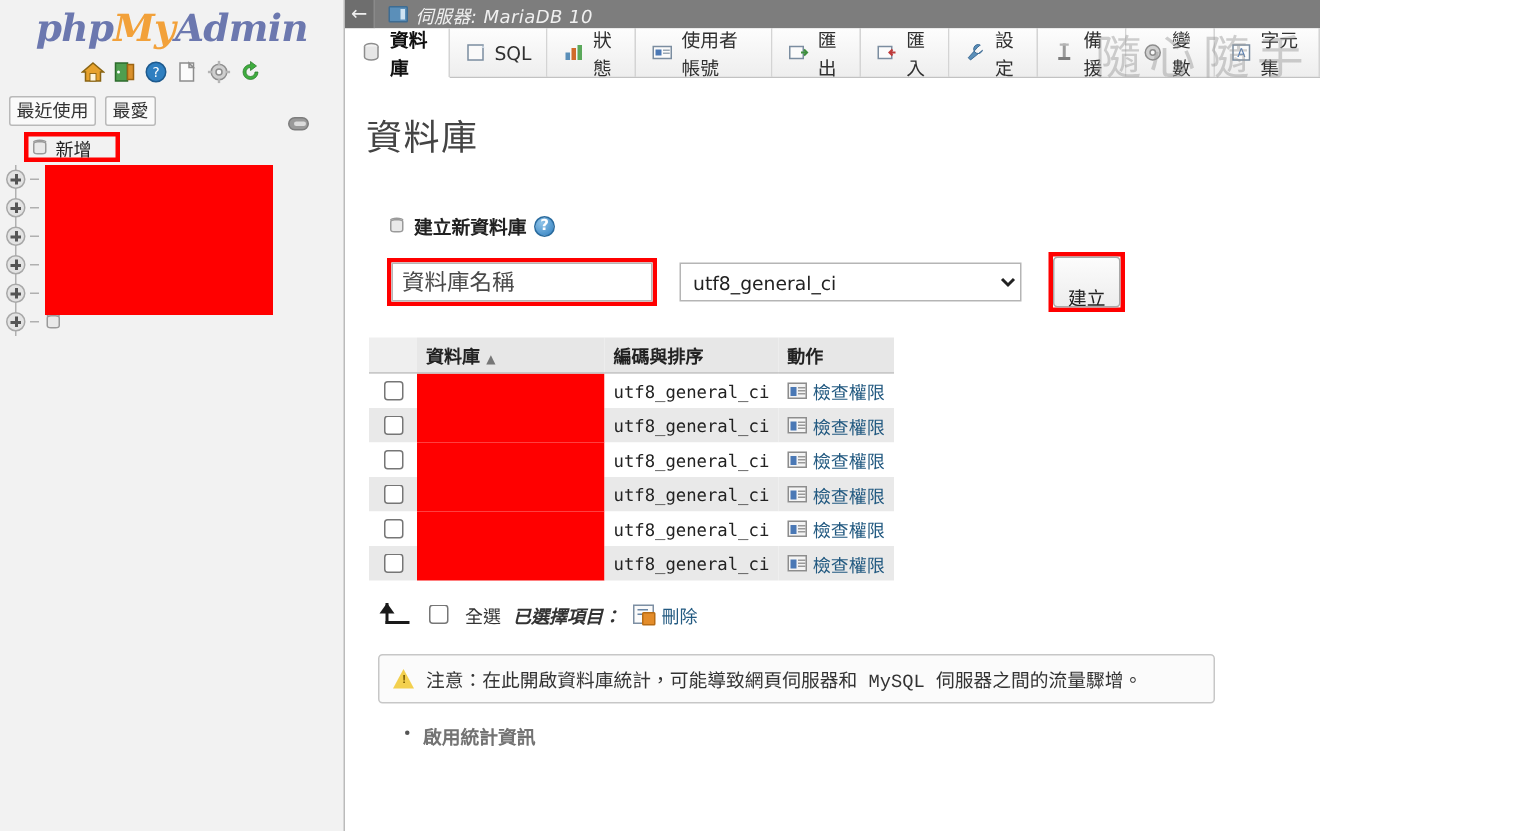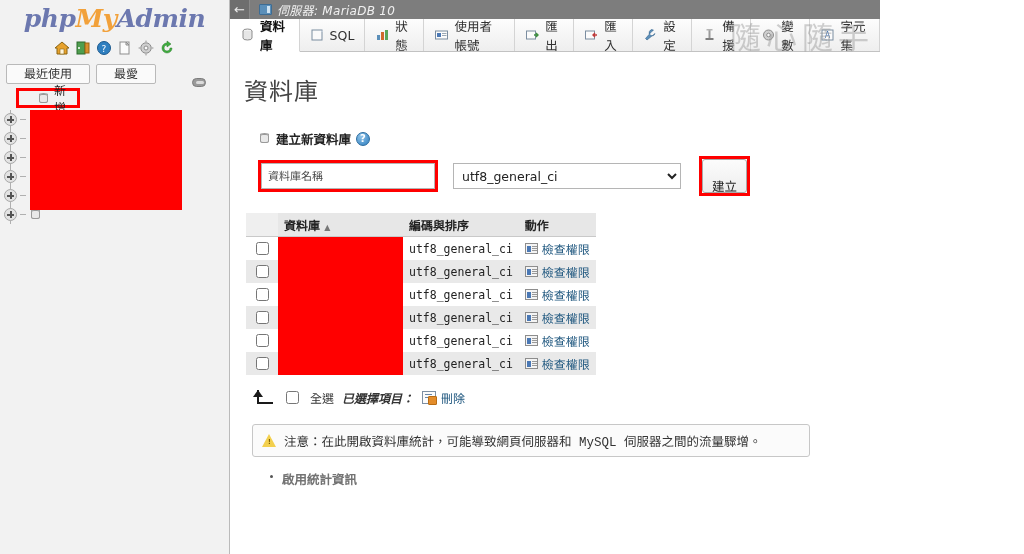"最近使用" .side-tab { padding: 1px 17px -> 1px 4px }
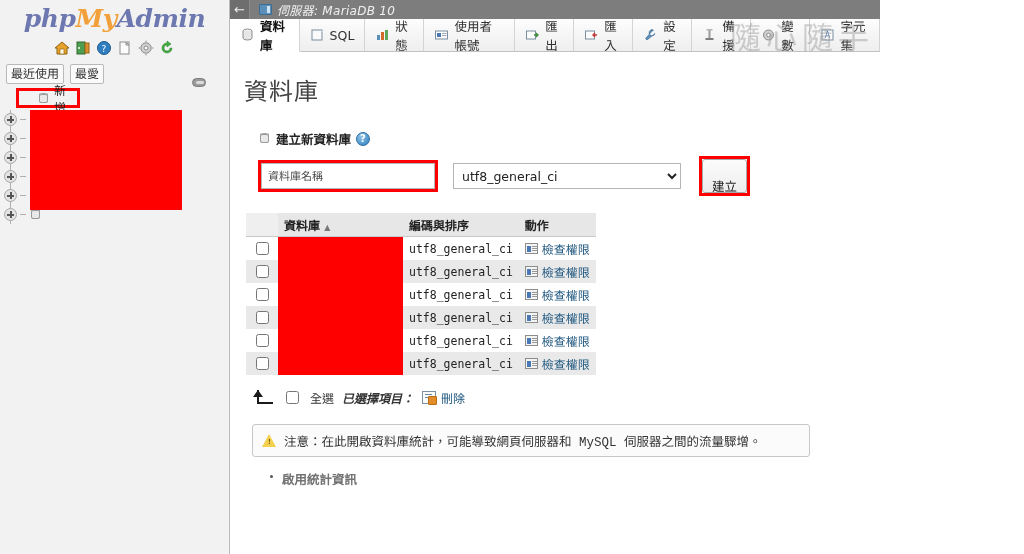"新增" .tree-new { padding-left: 18px -> 1px }
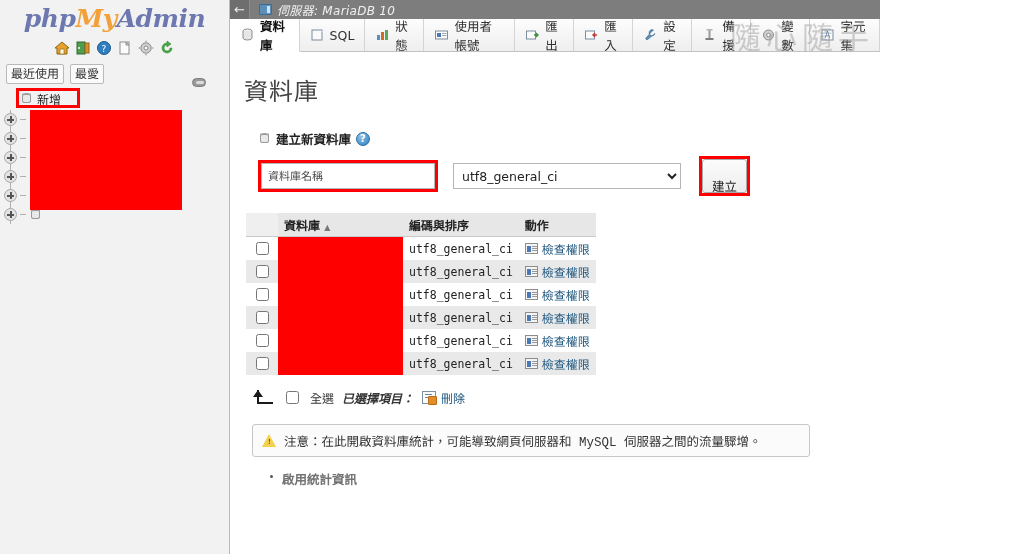"建立新資料庫" .newdb-head { margin: 16px 0 8px 14px -> 28px 0 8px 14px }
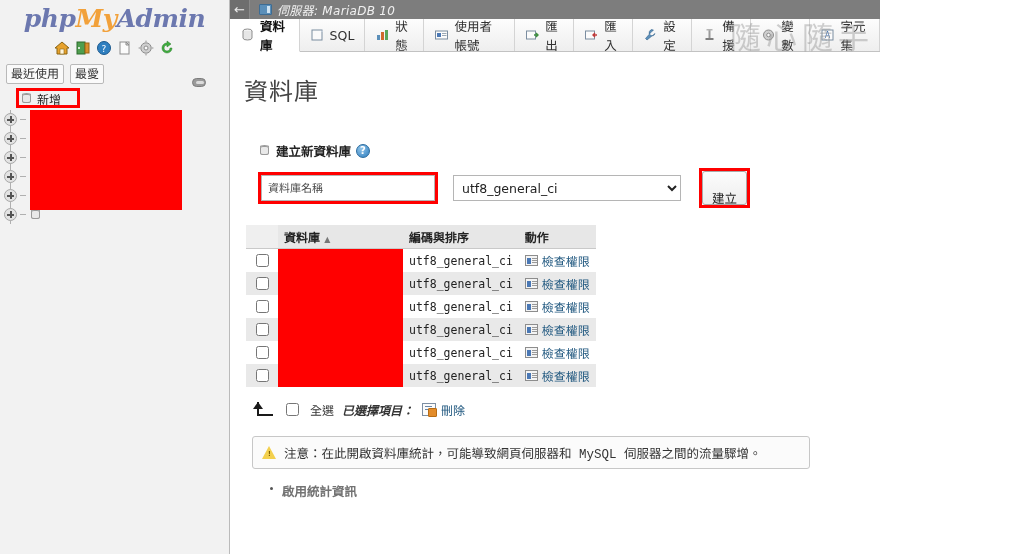"資料庫名稱" #dbname-input { font-size: 11px -> 15px }
